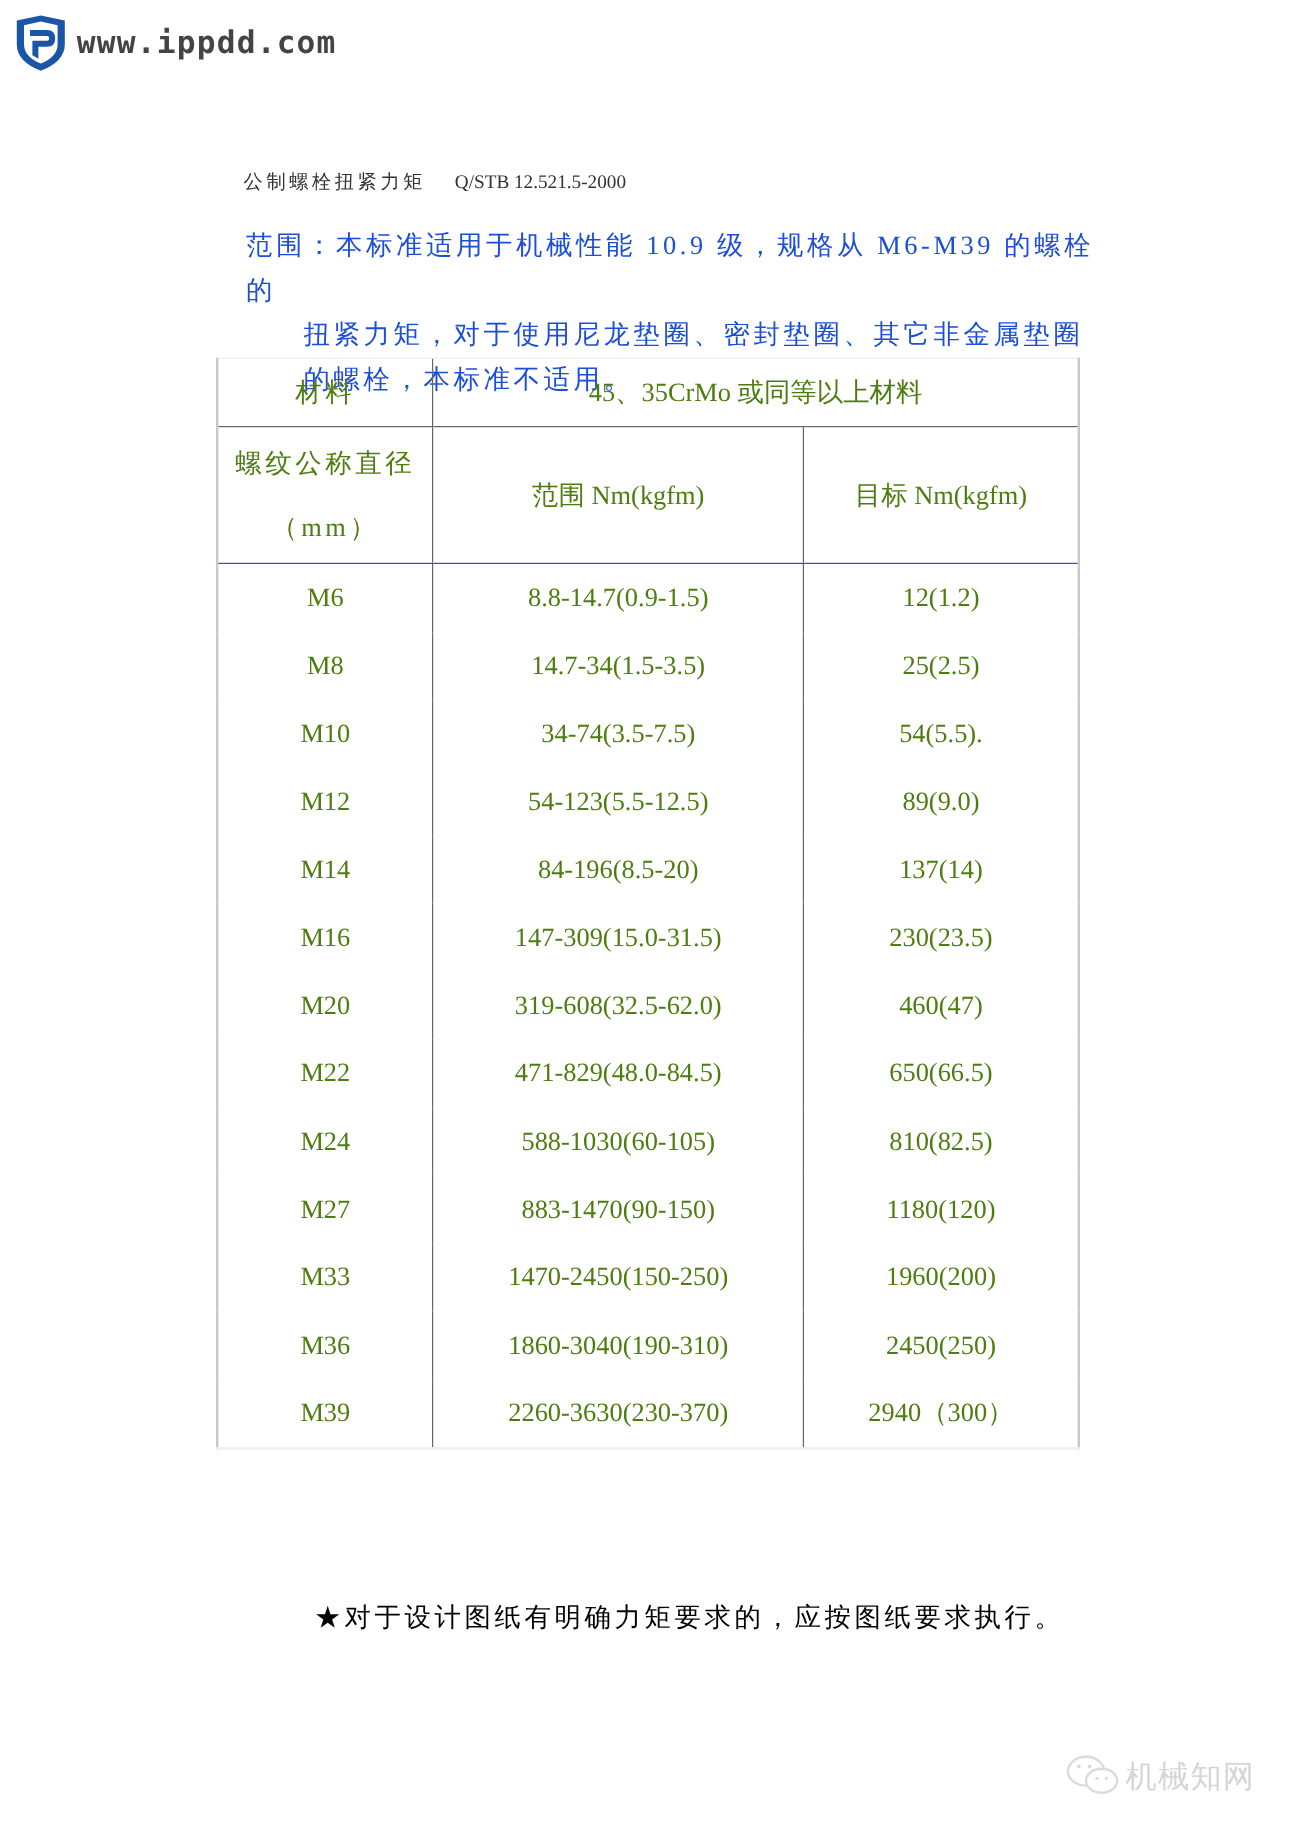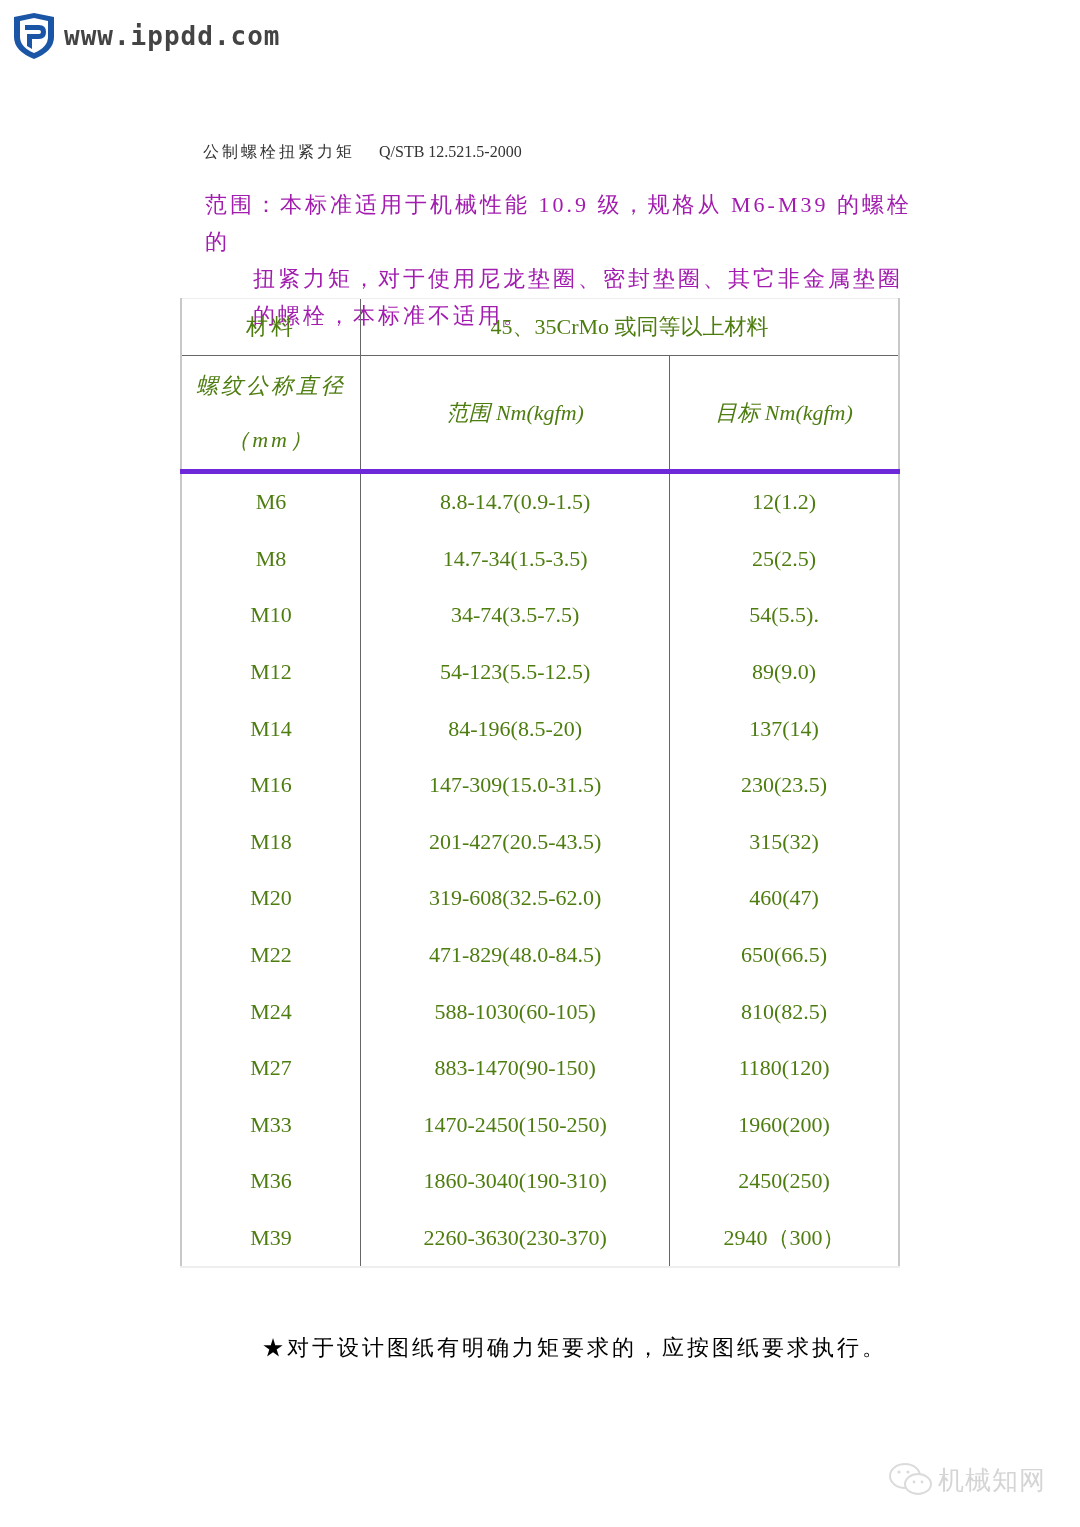"范围：本标准适用于机械性能 10.9 级，规格从 M6-M39 的螺栓的" .scope { color: #a21caf -> #1d4ed8 }
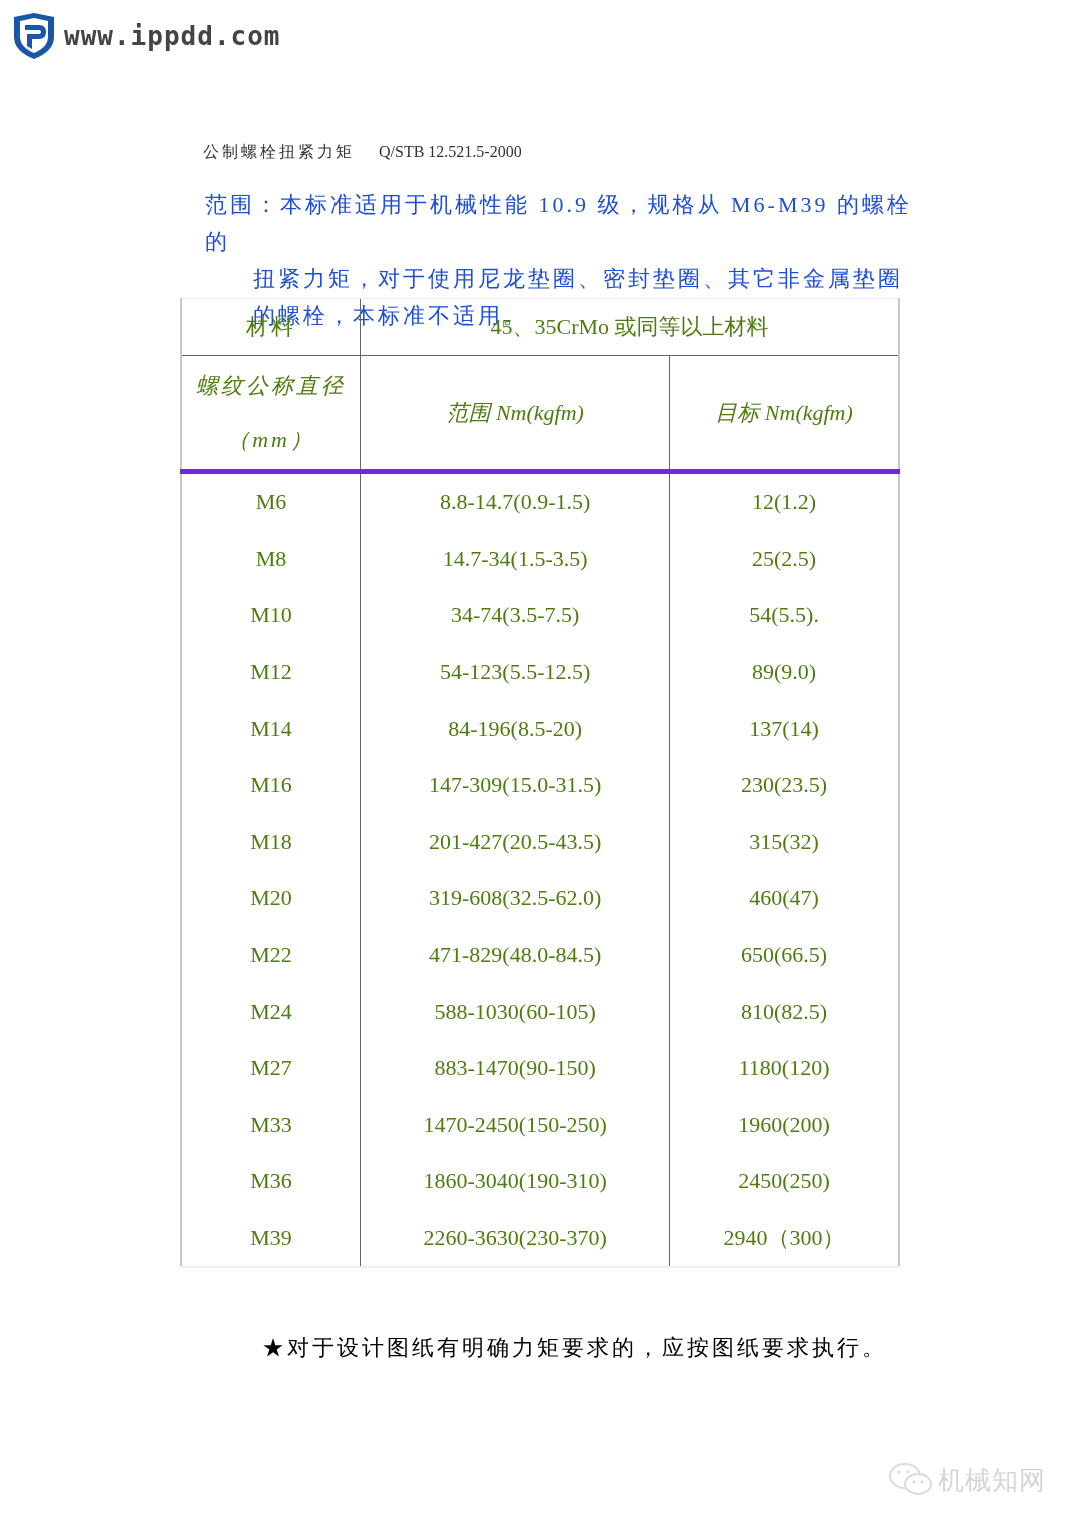"螺纹公称直径" .row-hdr td { border-bottom: 5px solid #6d28d9 -> 1px solid #6d28d9; font-style: italic -> none }
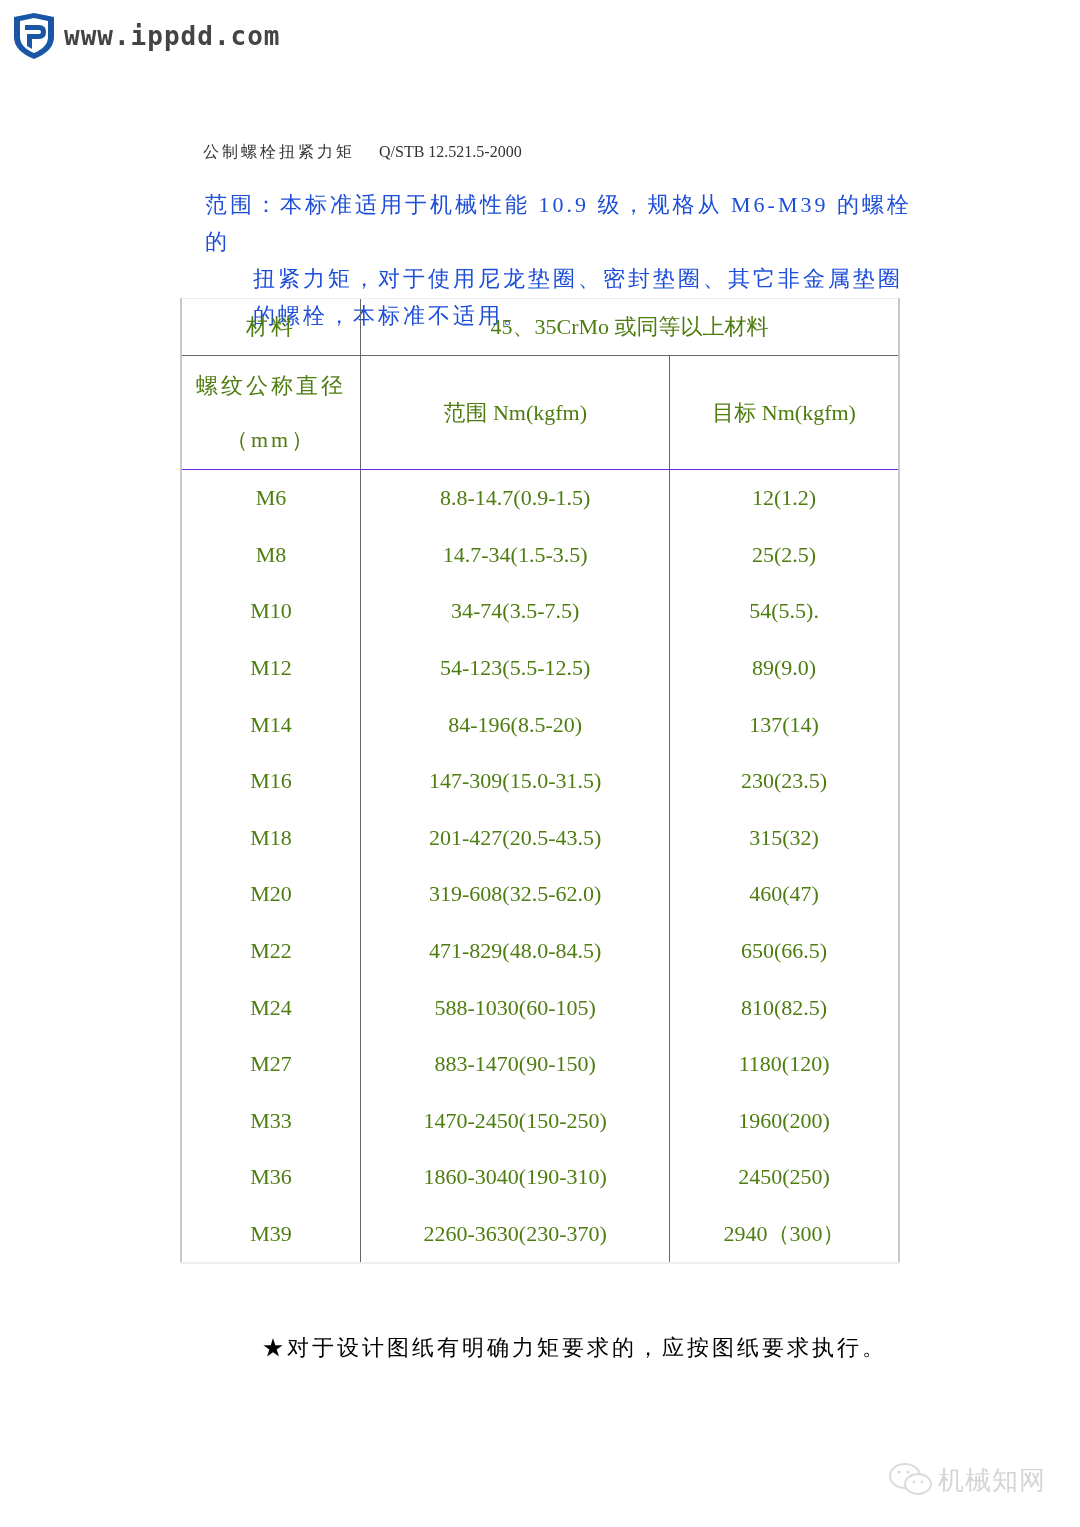"M18" tr.row-data { html: <tr> <td>M18</td> <td>201-427(20.5-43.5)</td> <td>315(32)</td> </tr> -> none }
